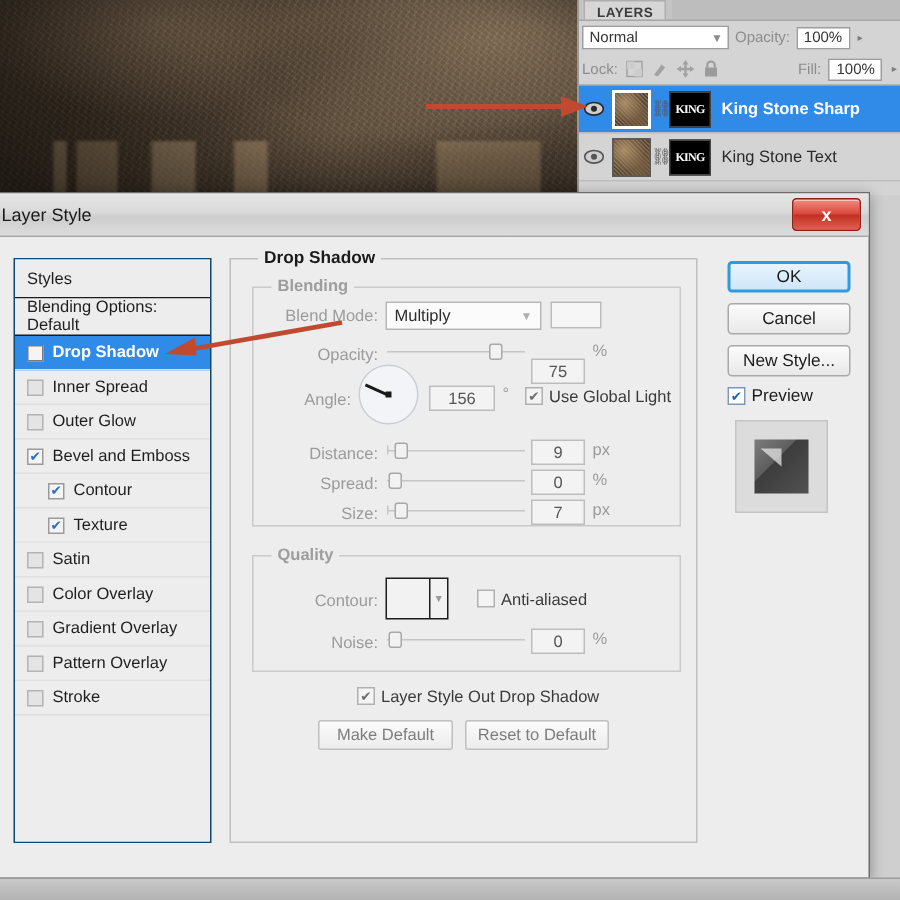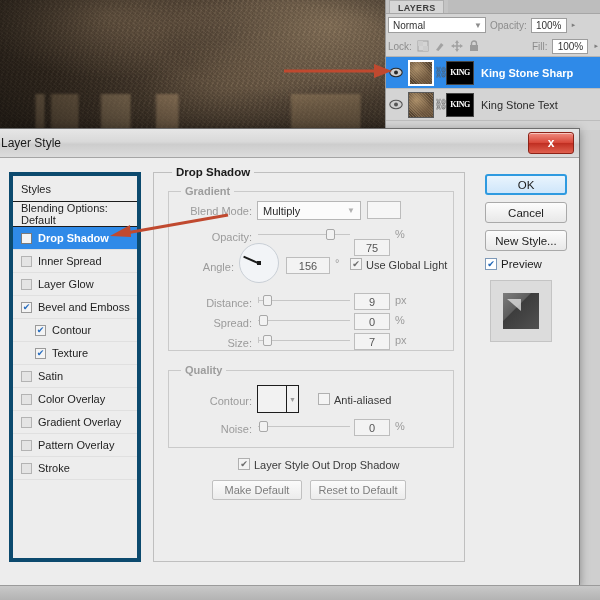"Styles" .styles-panel { border: 4px solid #0c4a6e -> 1px solid #0c4a6e }
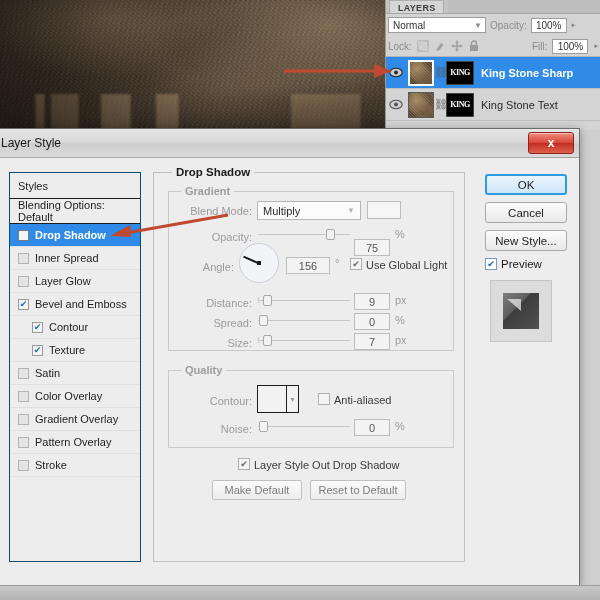"Gradient" div.fs-legend { text: Gradient -> Blending }
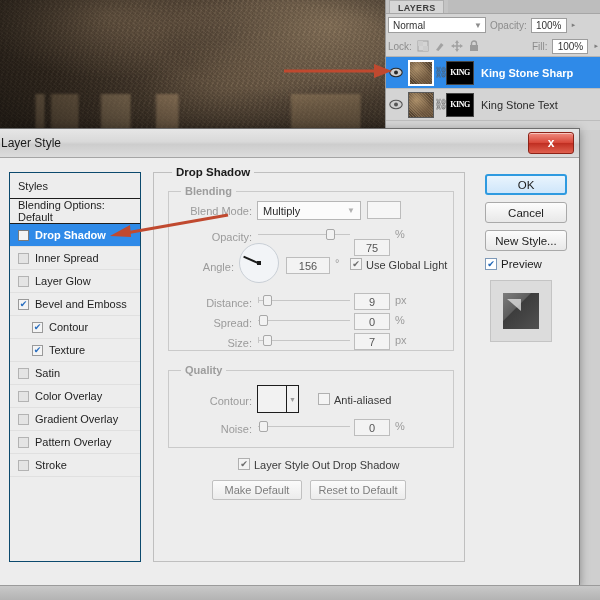"Layer Glow" span { text: Layer -> Outer }
